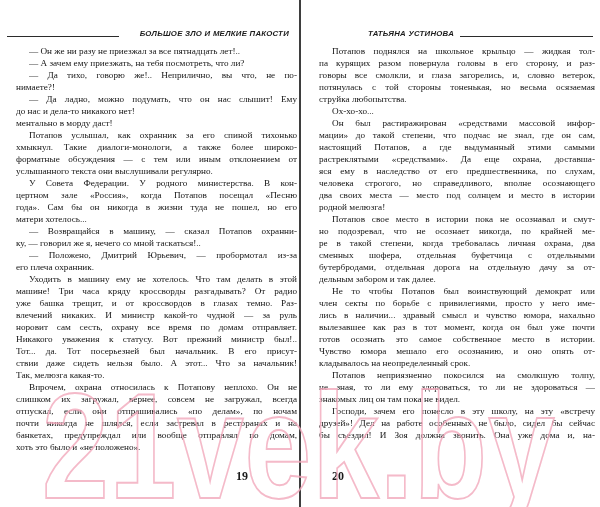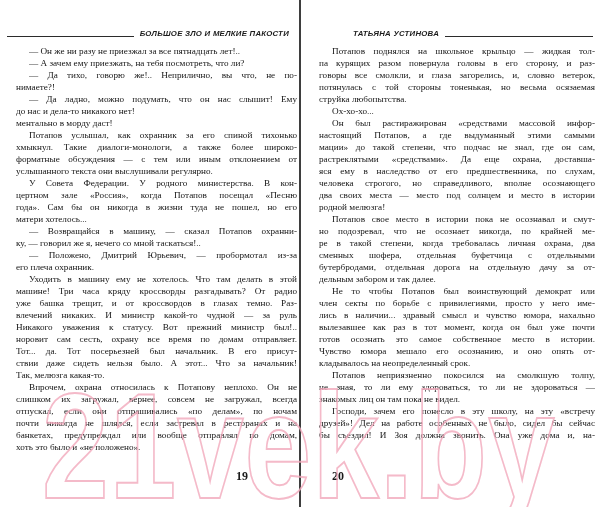"БОЛЬШОЕ ЗЛО И МЕЛКИЕ ПАКОСТИ" .hdr-text { margin-left: none -> 15px }
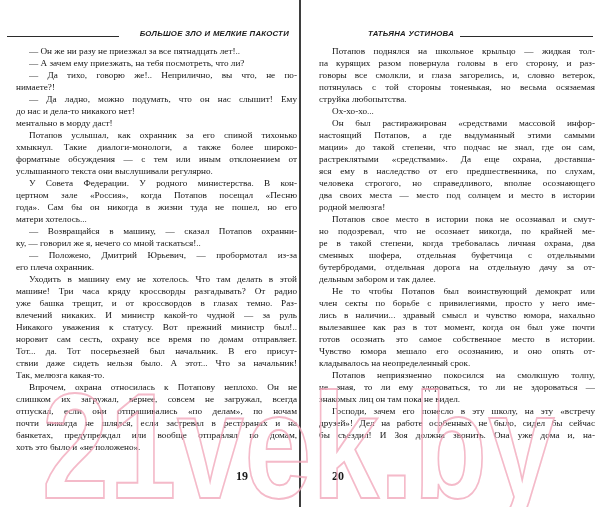"настоящий Потапов, а где выдуманный" div.line { order: before "мации» до такой степени, что" -> after "мации» до такой степени, что" }
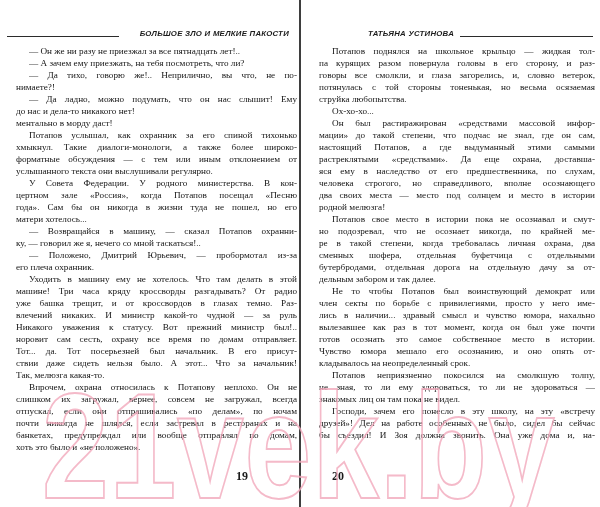"Никакого уважения к статусу. Вот" div.line { order: before "норовит сам сесть, охрану все" -> after "норовит сам сесть, охрану все" }
